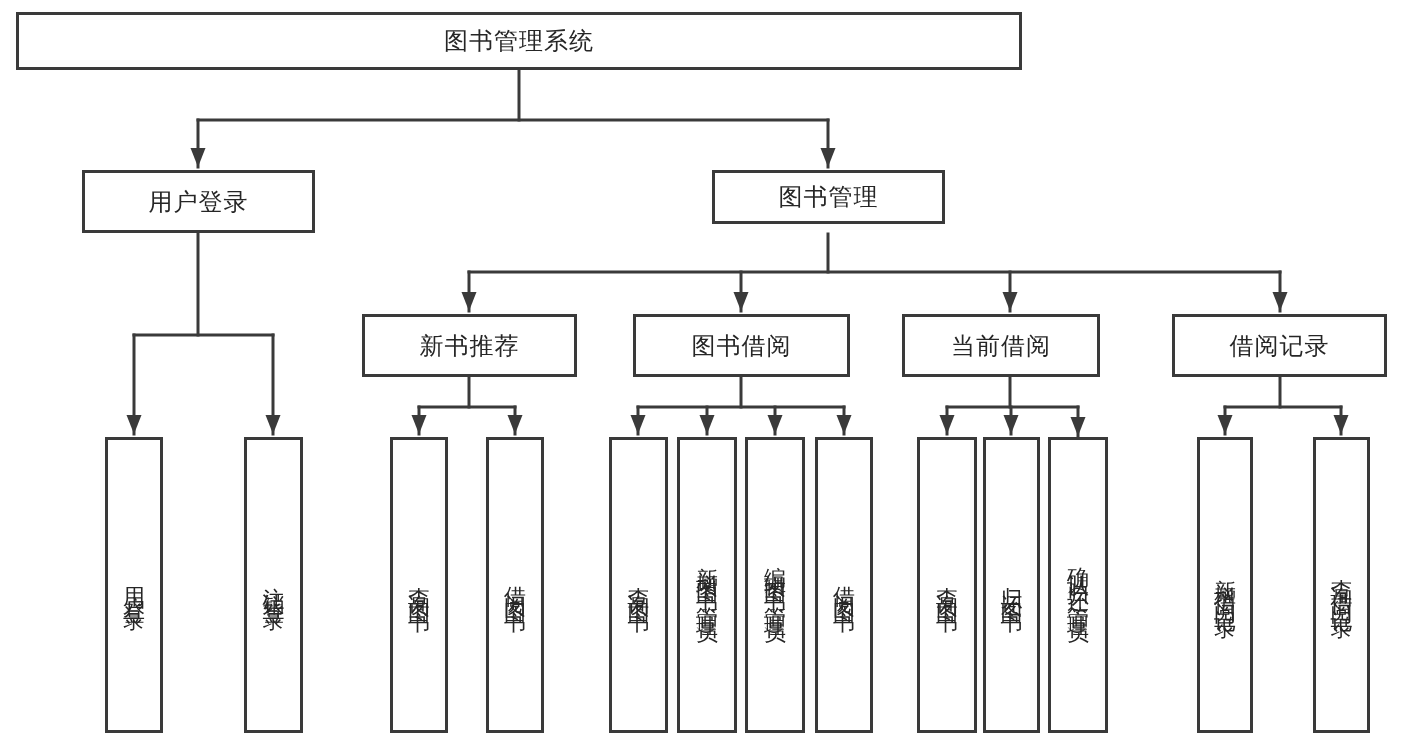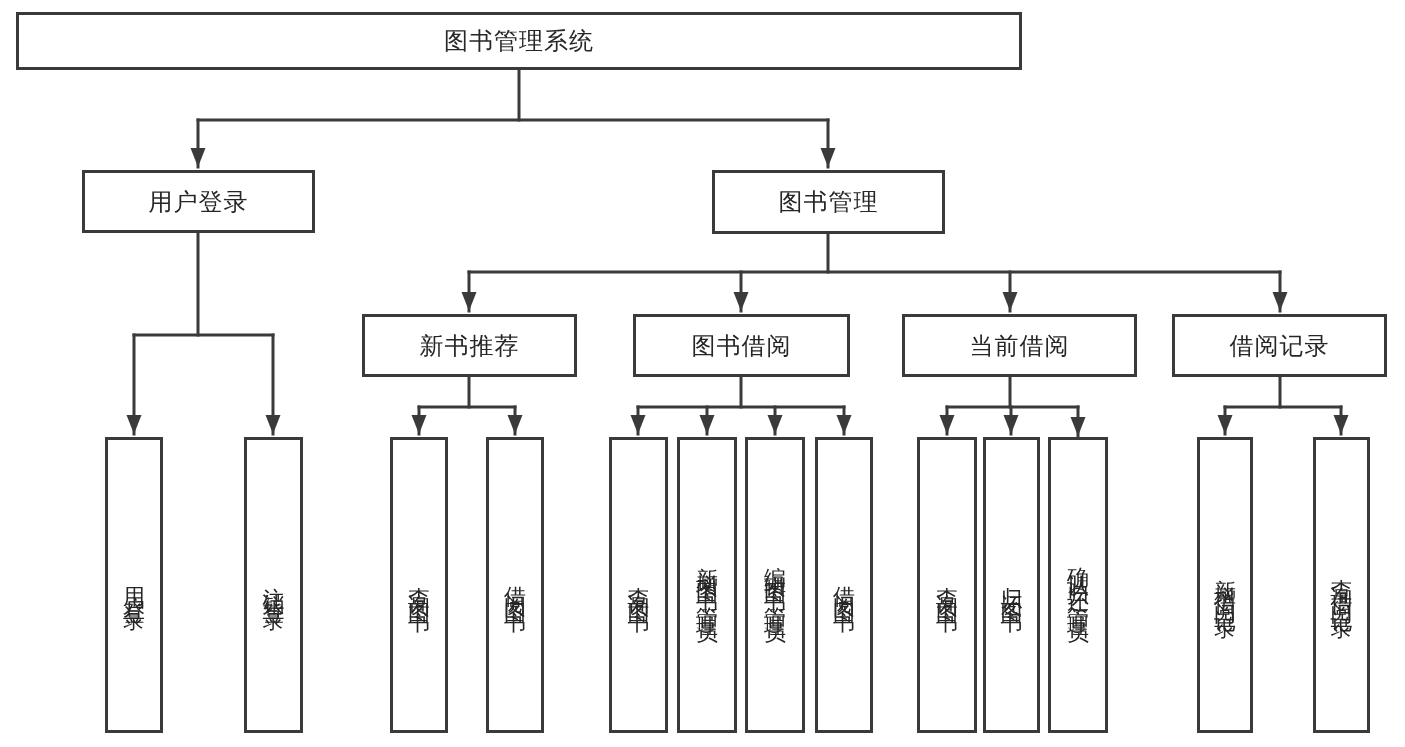"图书管理" div.node { height: 64px -> 54px }
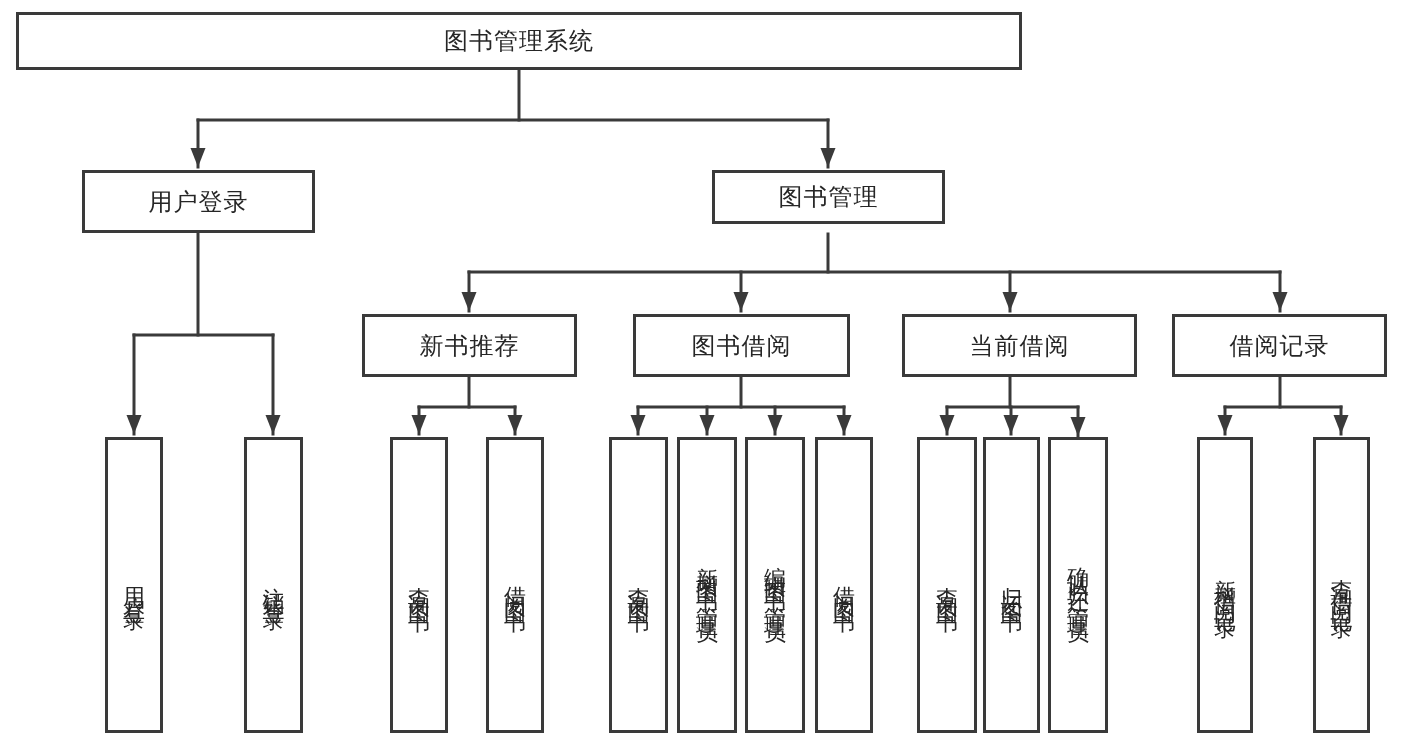"当前借阅" div.node { width: 235px -> 198px }
